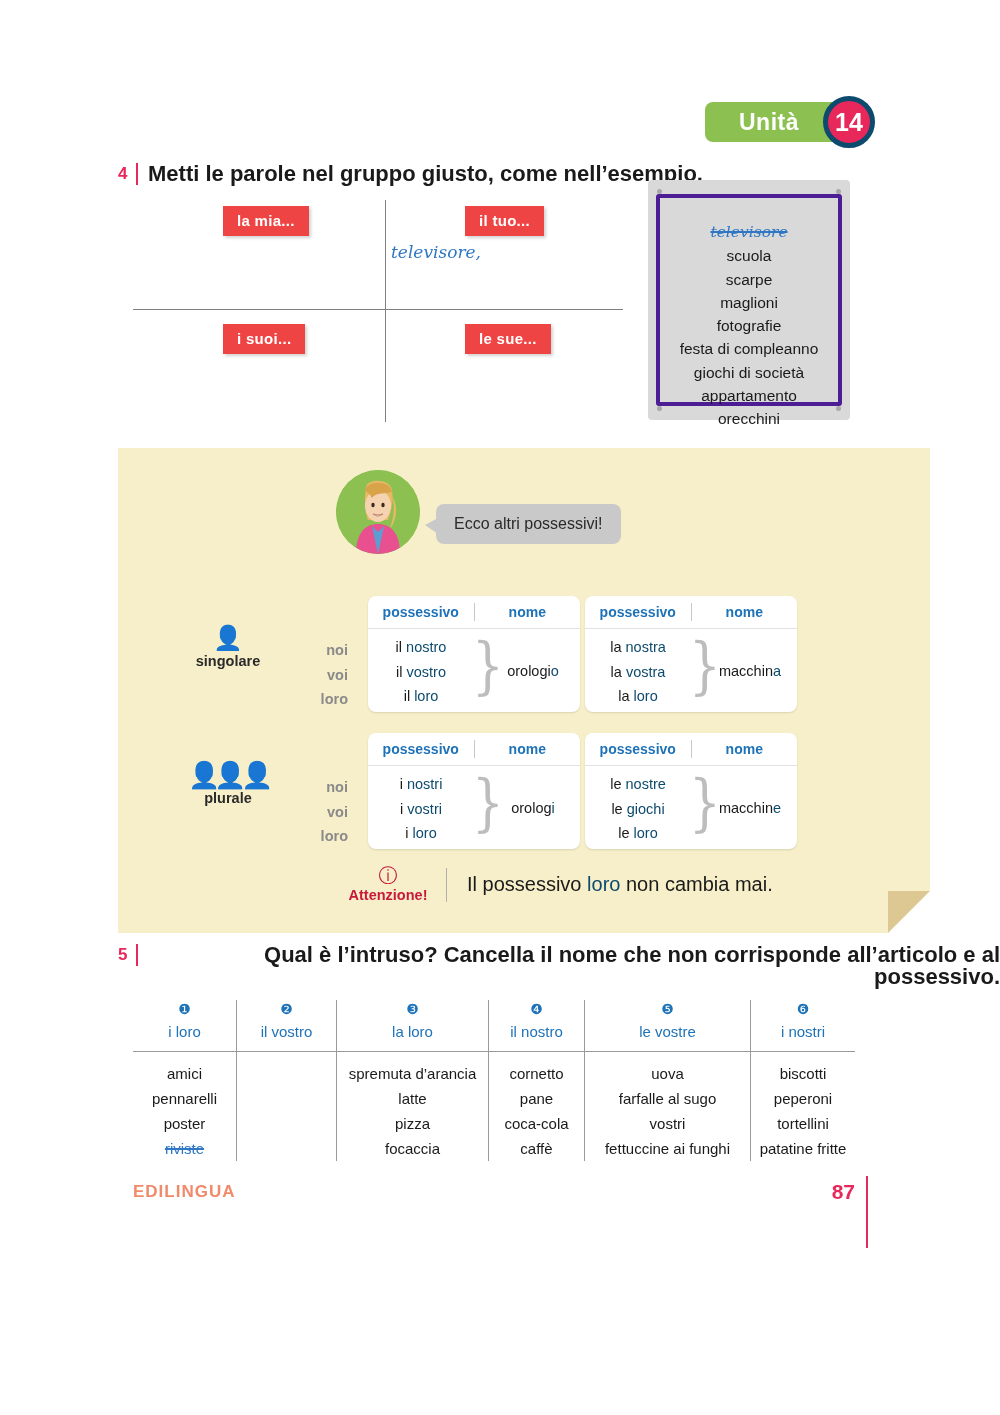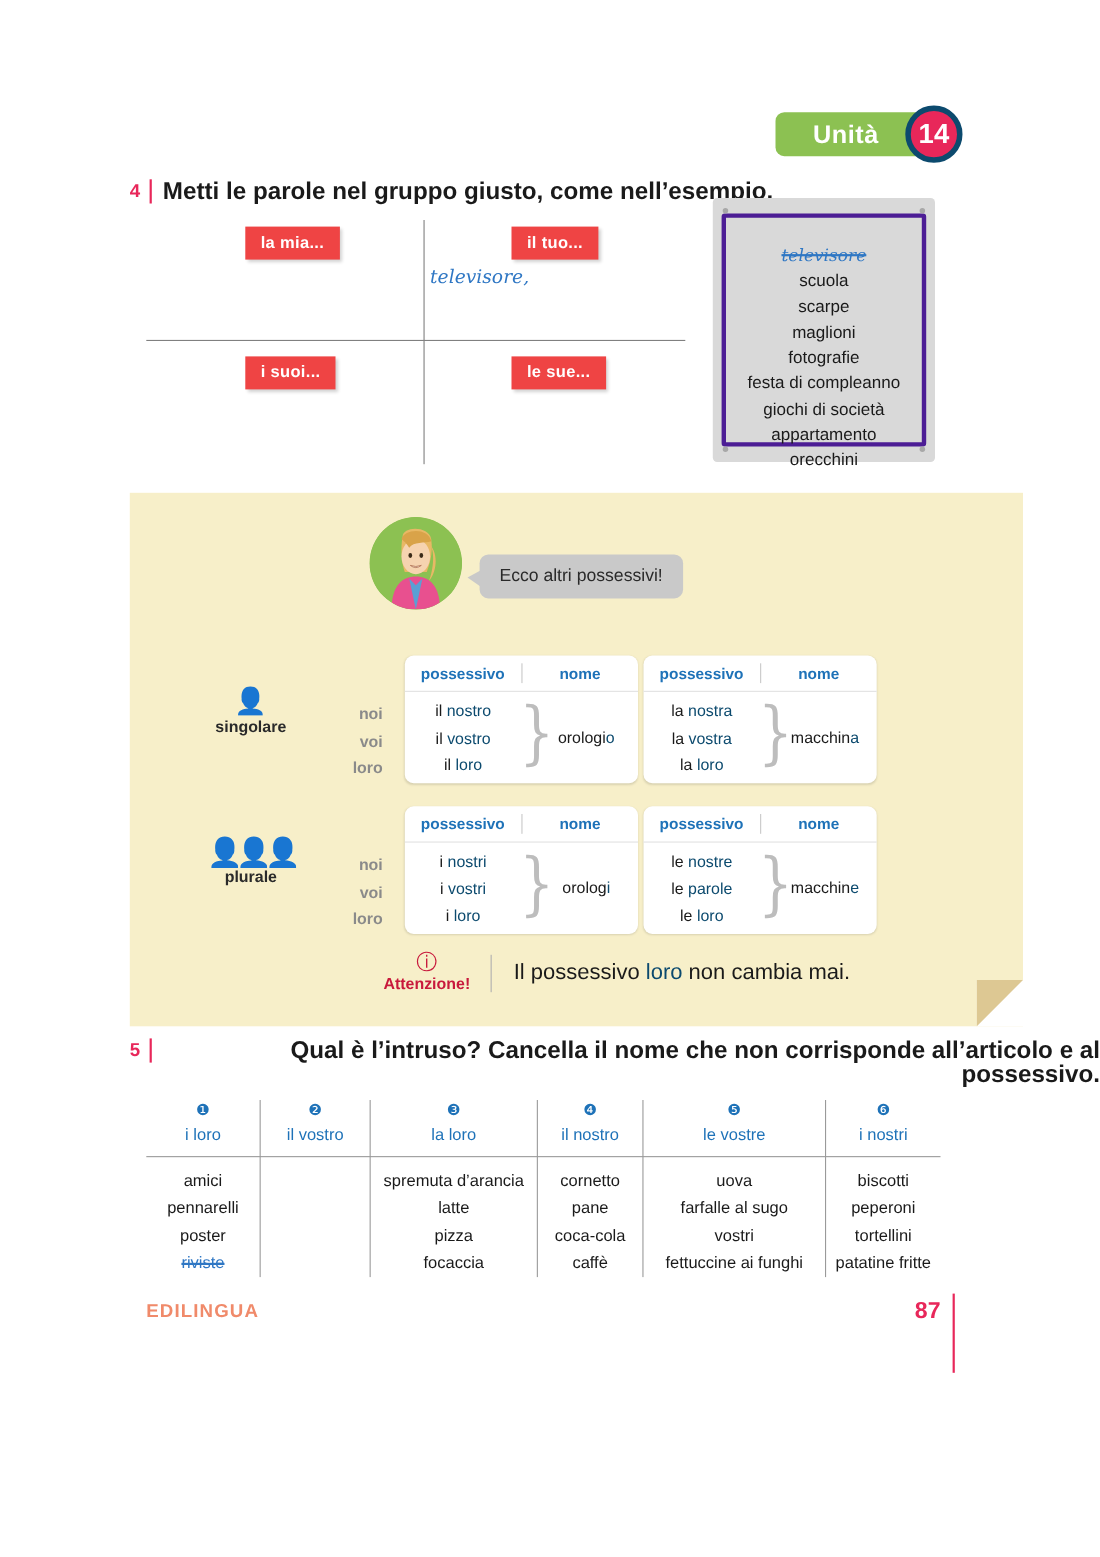"parole" span.teal { text: parole -> giochi }
